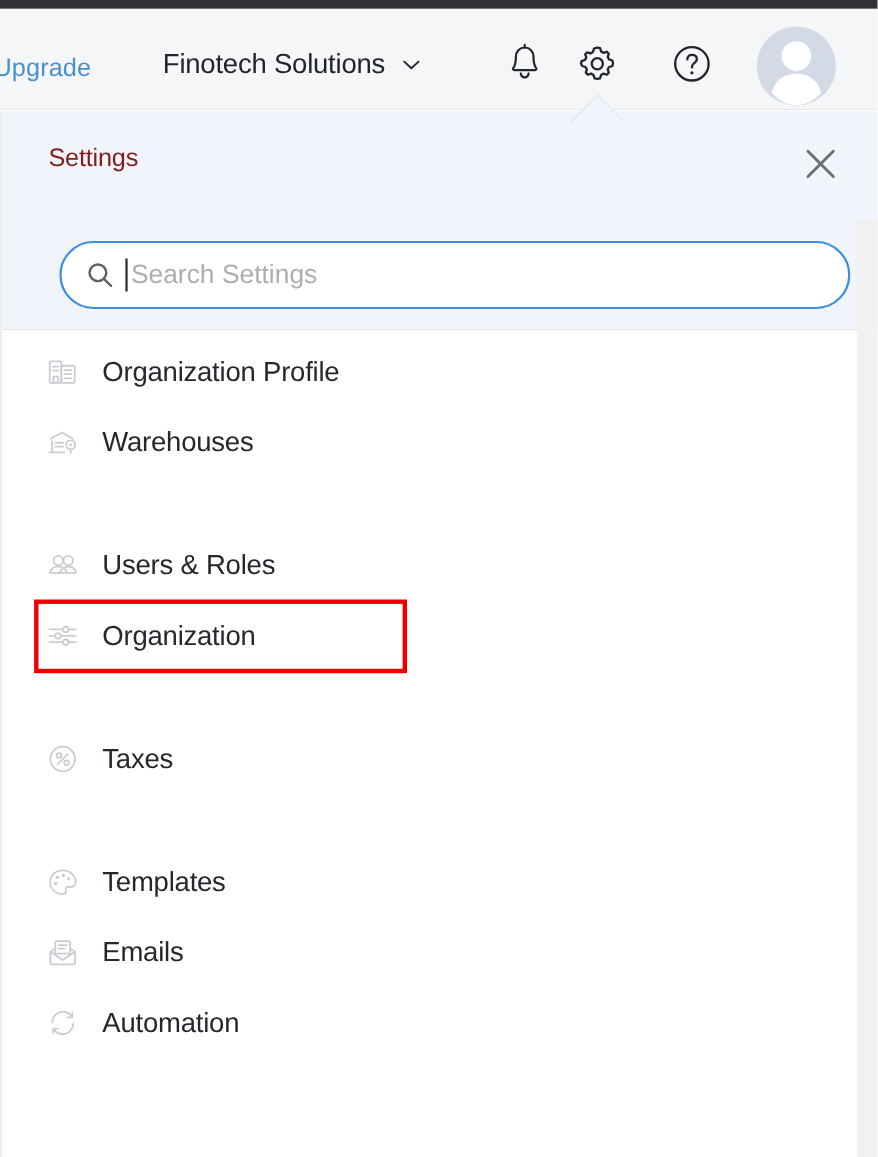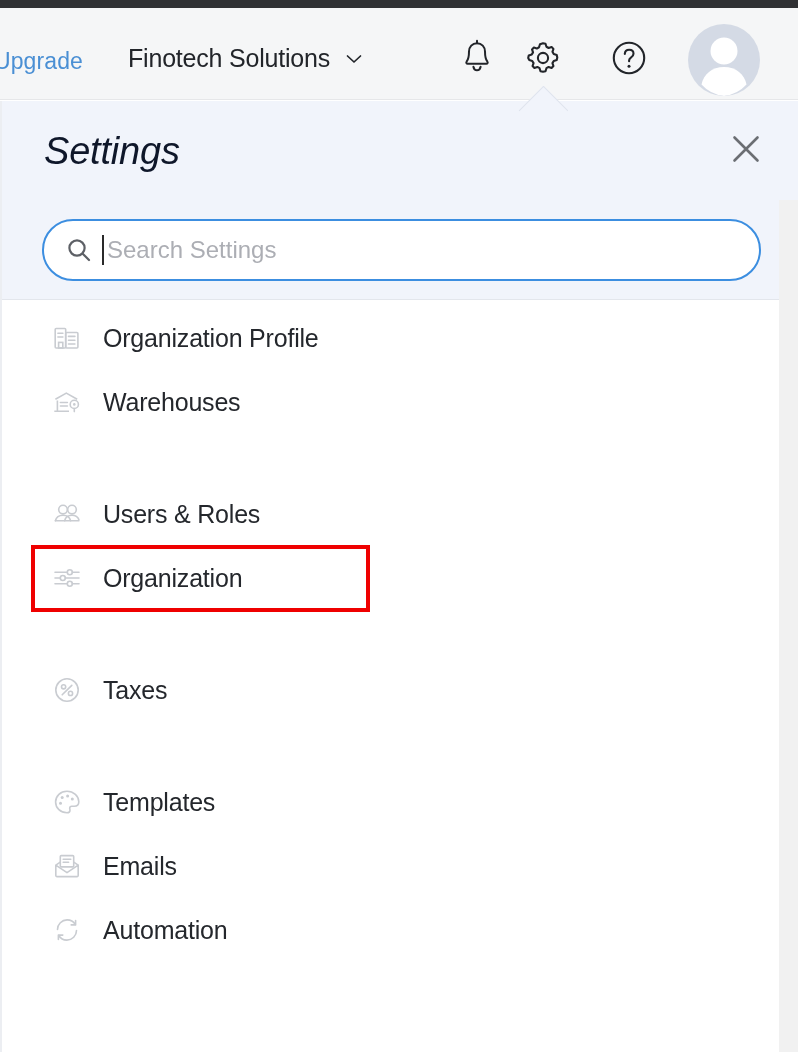"Finotech Solutions" .org-name { margin-left: none -> 20px }
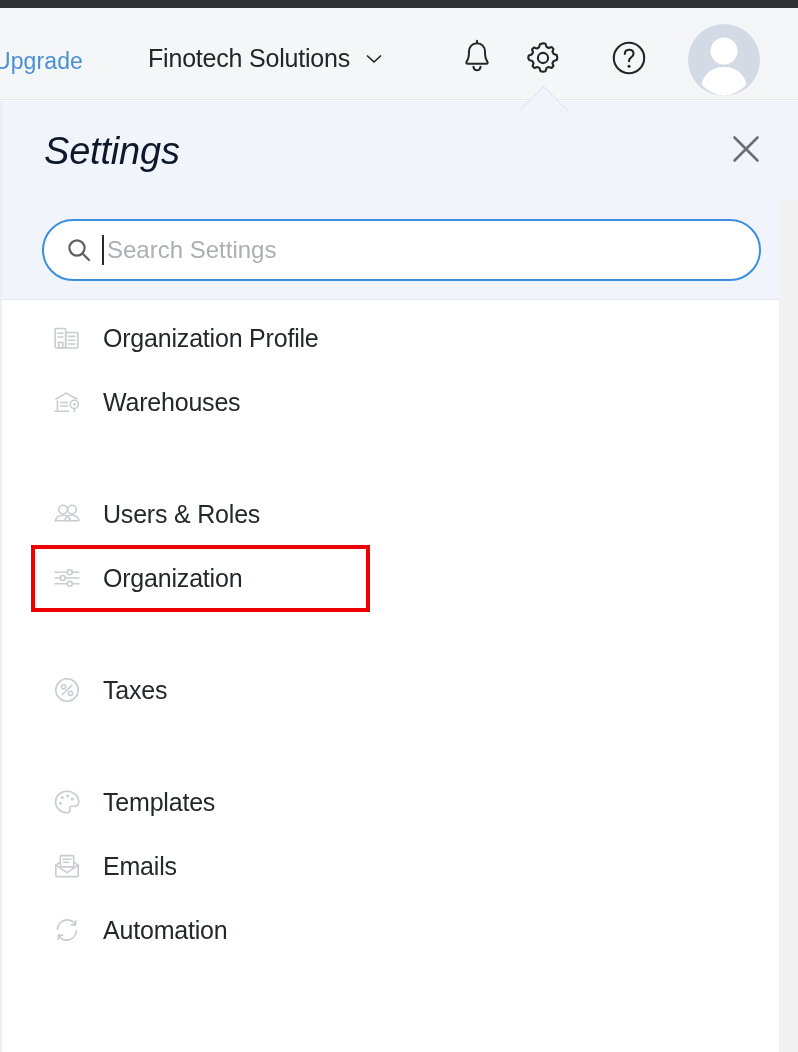"Settings" .panel-title { color: #0f172a -> #7f1d1d; font-size: 38px -> 23px; font-style: italic -> none }
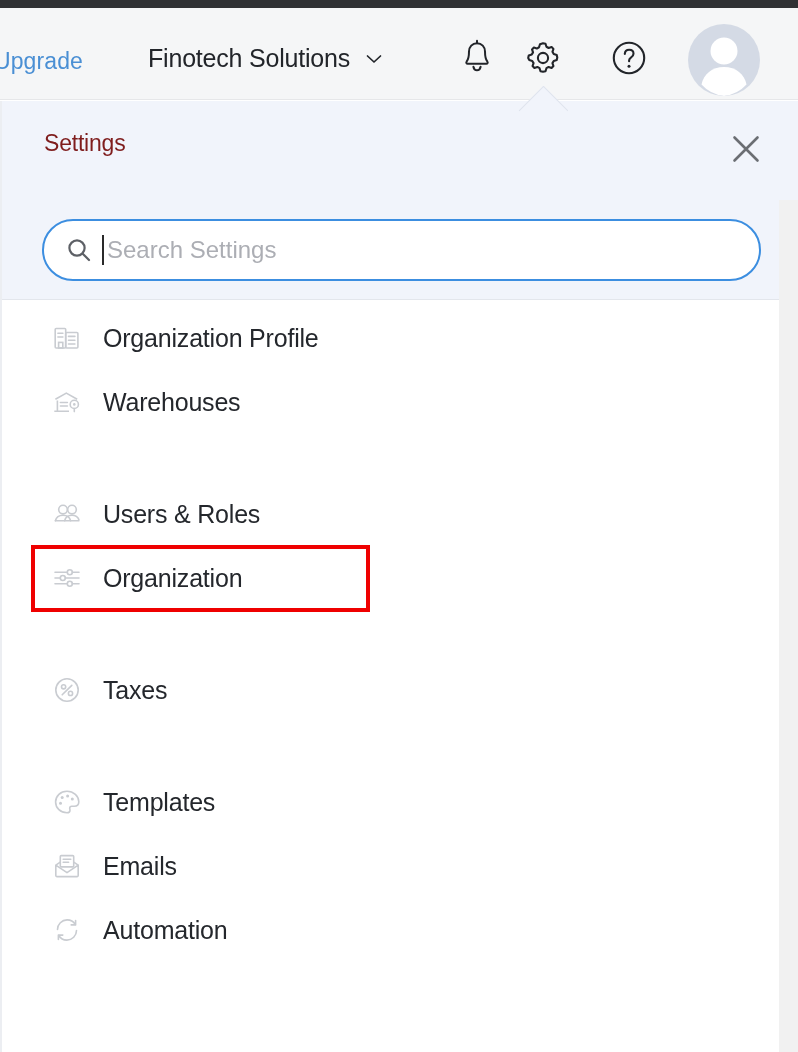"Search Settings" .search-wrap { left: 40px -> 52px }
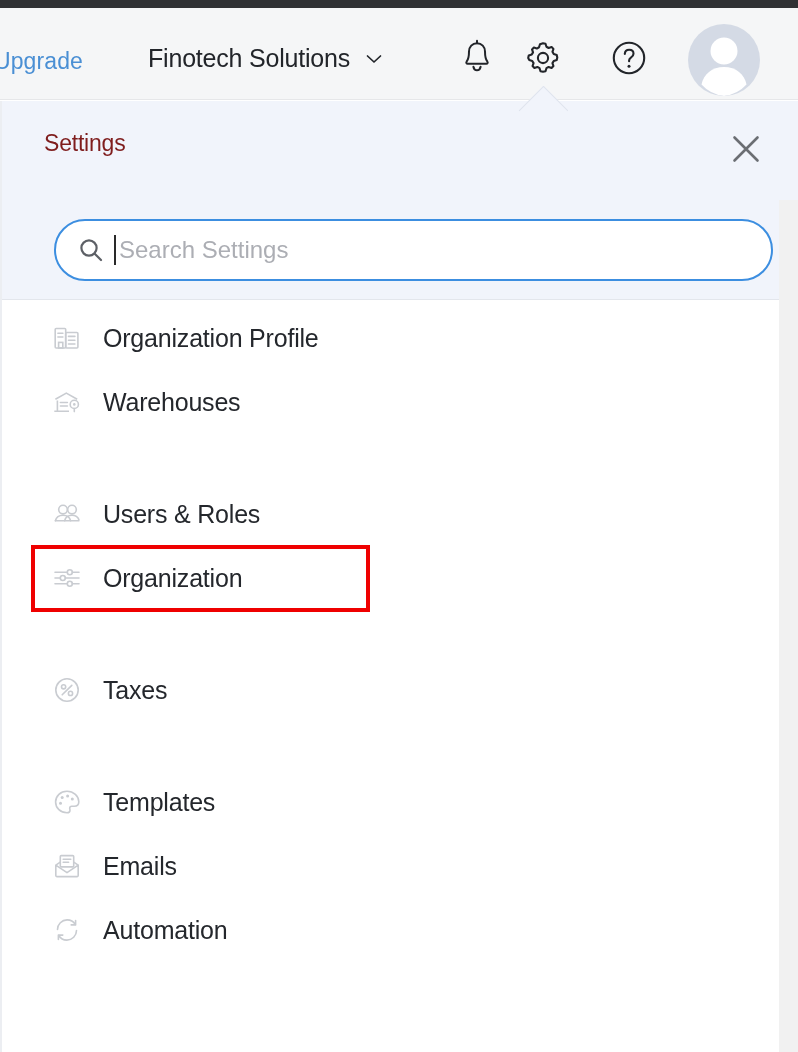"Organization Profile" .menu-item { margin-left: 10px -> none }
